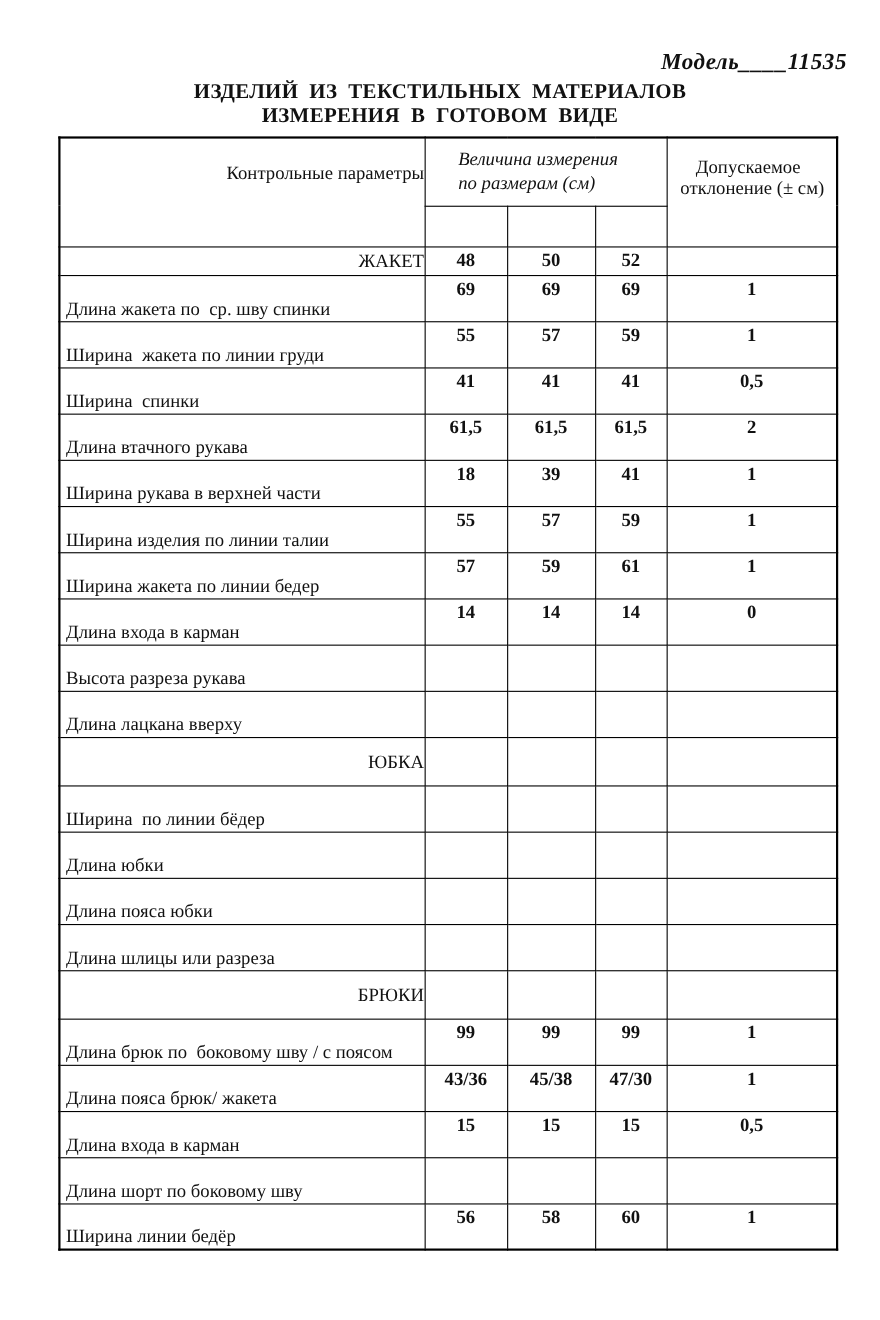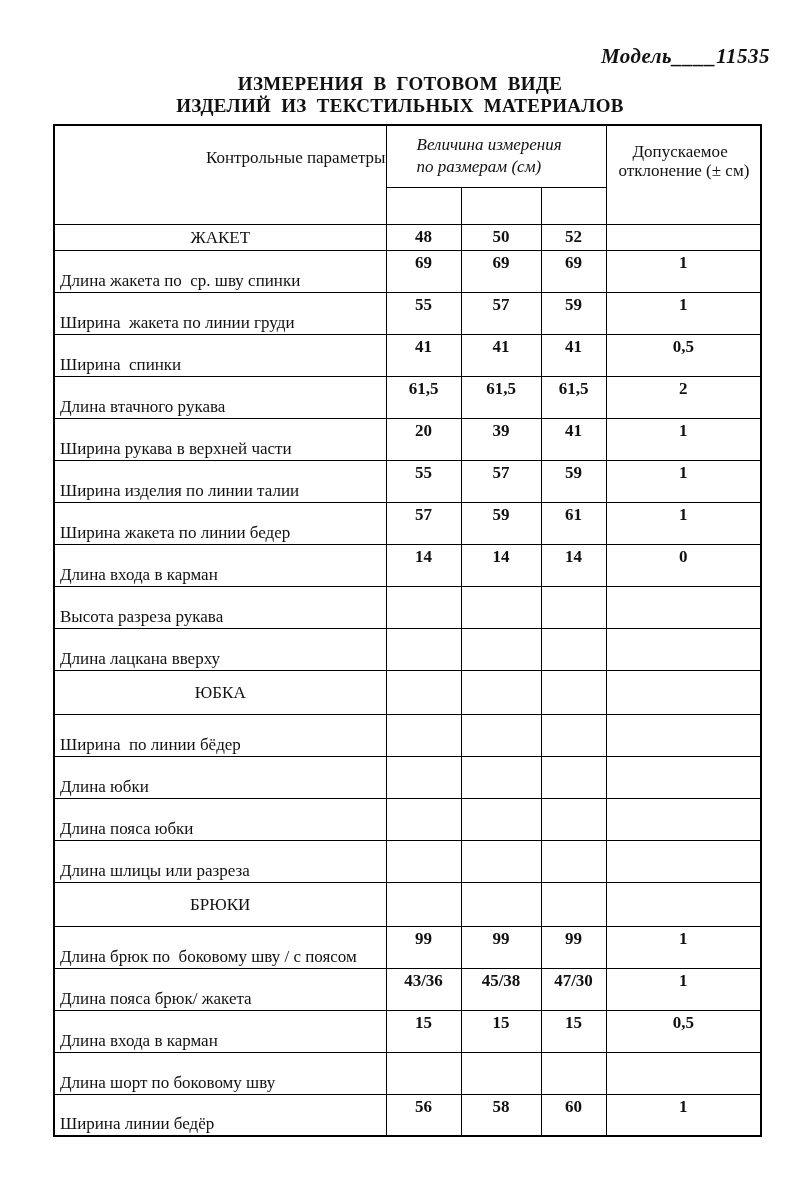"ИЗМЕРЕНИЯ В ГОТОВОМ ВИДЕ" div { order: before "ИЗДЕЛИЙ ИЗ ТЕКСТИЛЬНЫХ МАТЕРИАЛОВ" -> after "ИЗДЕЛИЙ ИЗ ТЕКСТИЛЬНЫХ МАТЕРИАЛОВ" }
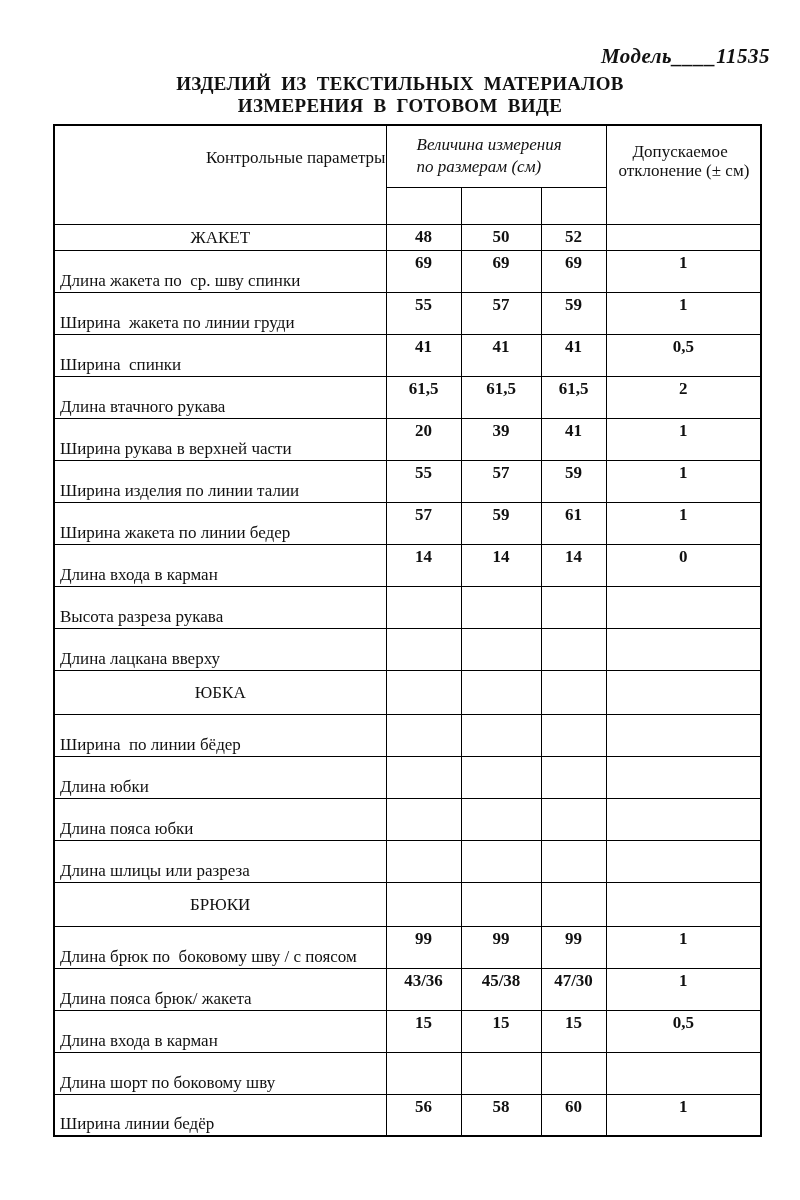"ЖАКЕТ" tbody tr.section td.label-cell, tbody tr.sizes td.label-cell { text-align: center -> right }
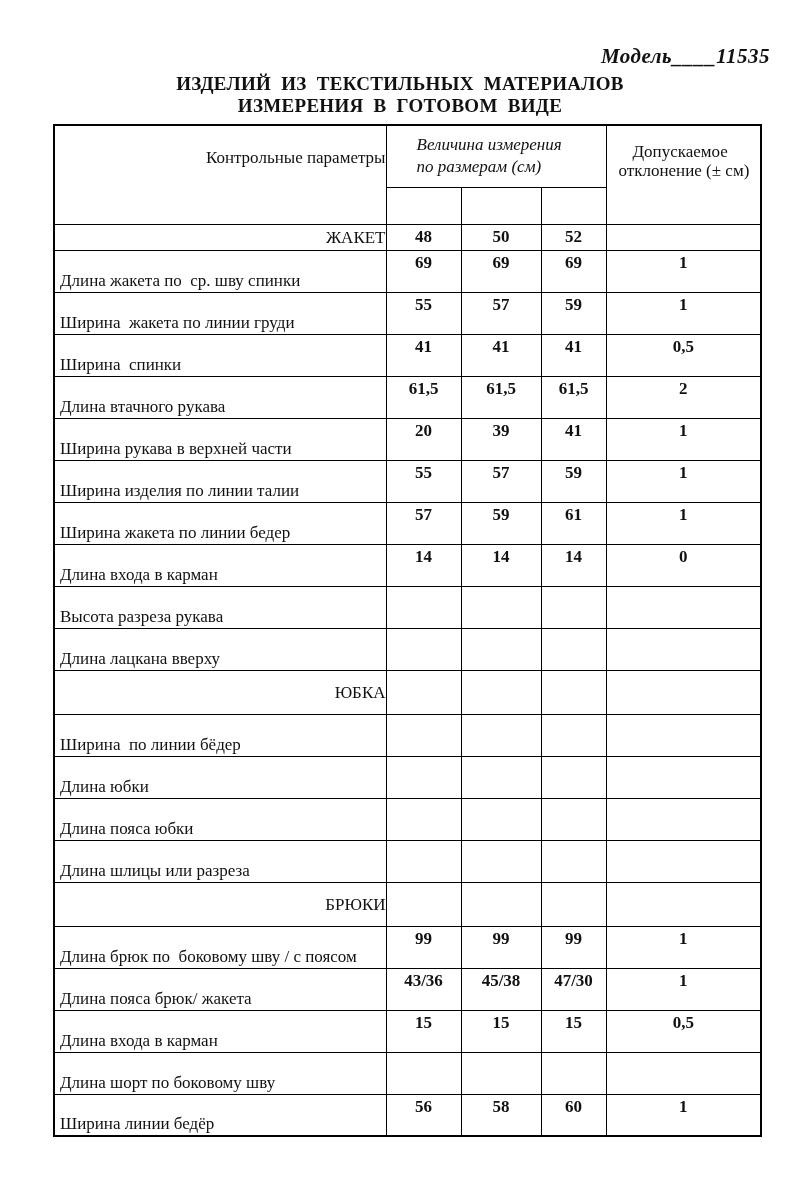"20" td.value-cell { text: 20 -> 18 }
